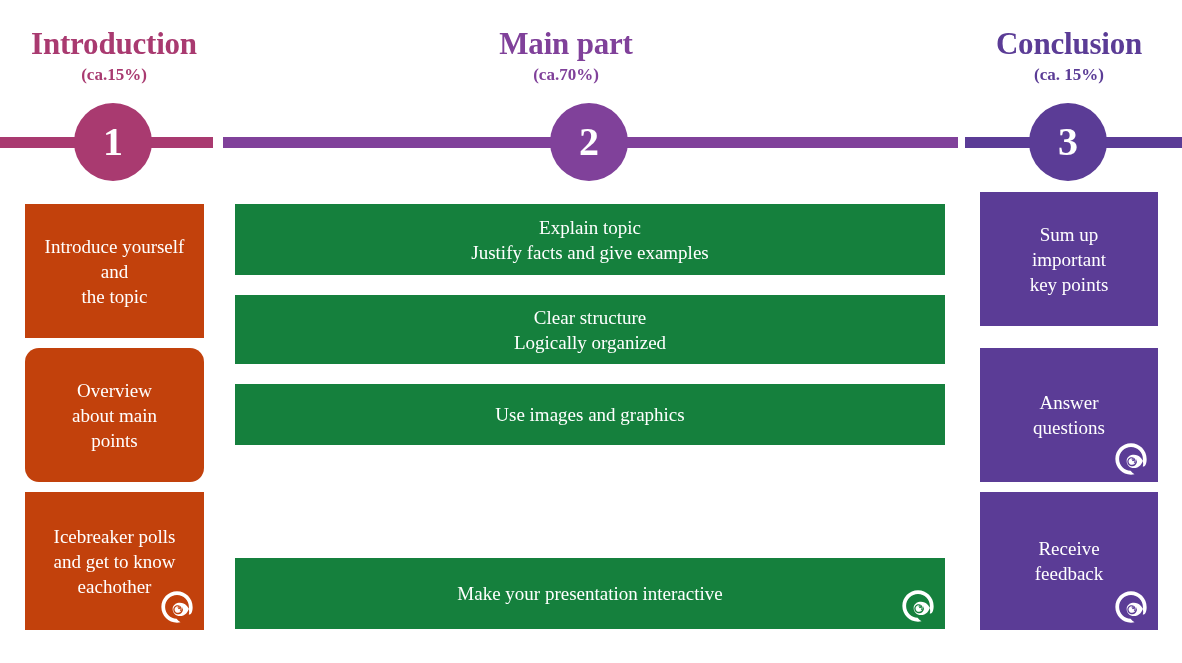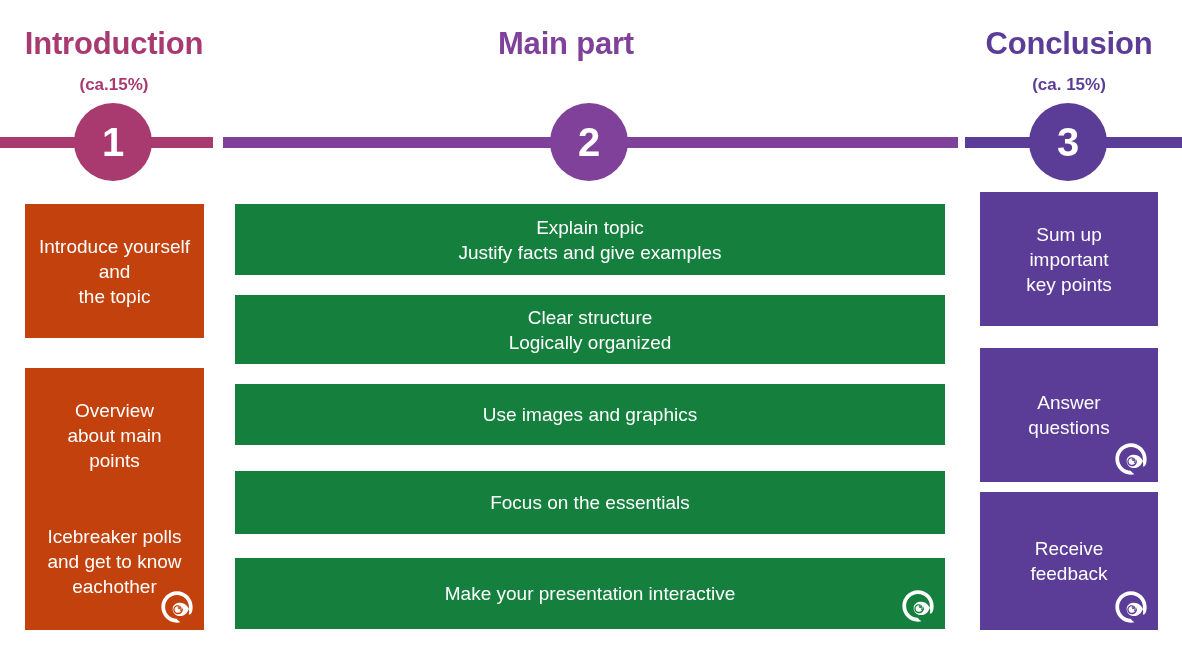"Introduction" .canvas { font-family: none -> Liberation Serif, serif }
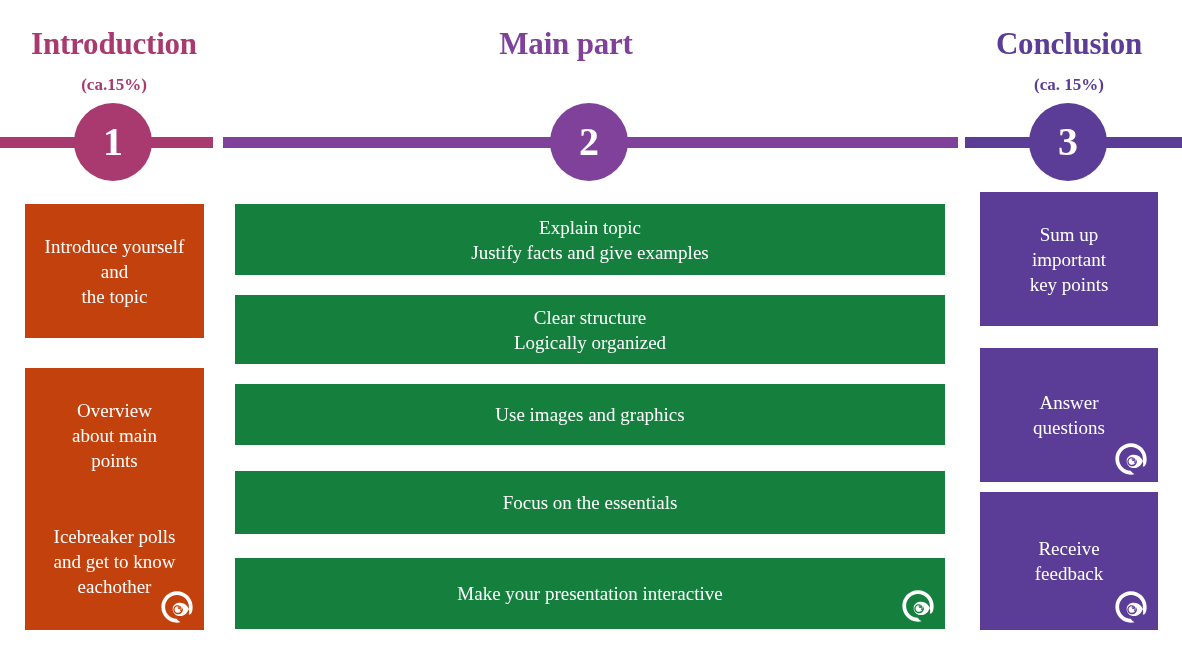"(ca.15%)" .col-subtitle { margin-top: 12px -> 2px }
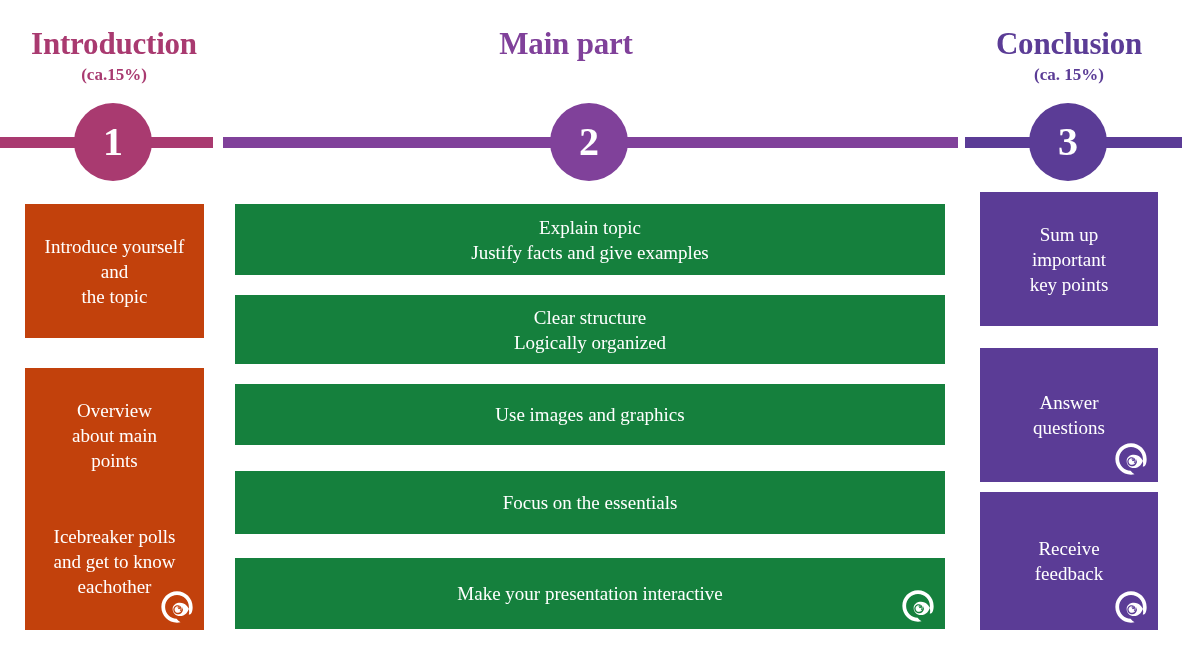"(ca.70%)" div.col-subtitle { html: none -> <div>(ca.70%)</div> }
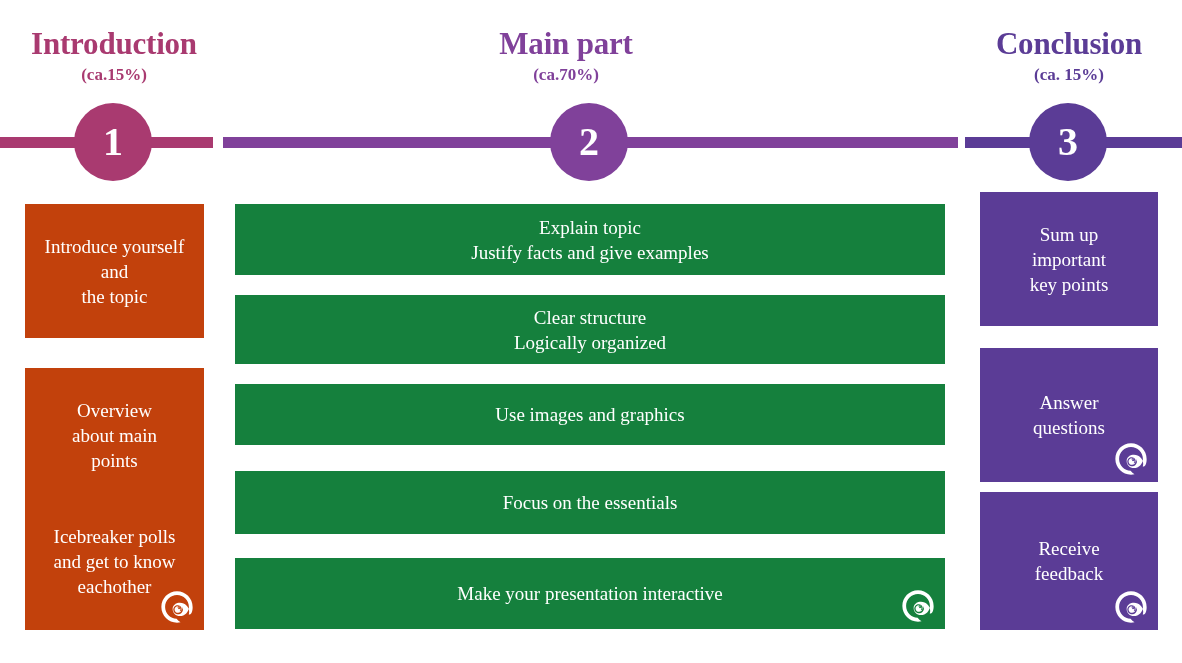"Overview" #left-card-1 { border-radius: none -> 14px; top: 368px -> 348px }
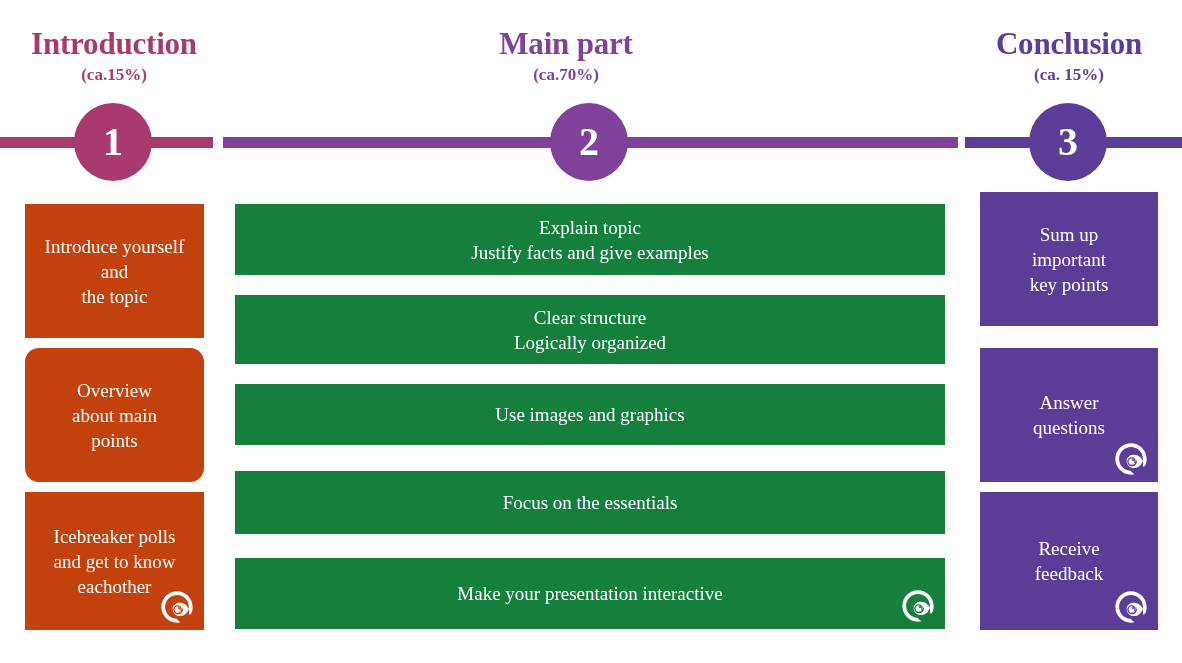"Focus on the essentials" div.card { html: <div> <div>Focus on the essentials</div> </div> -> none }
